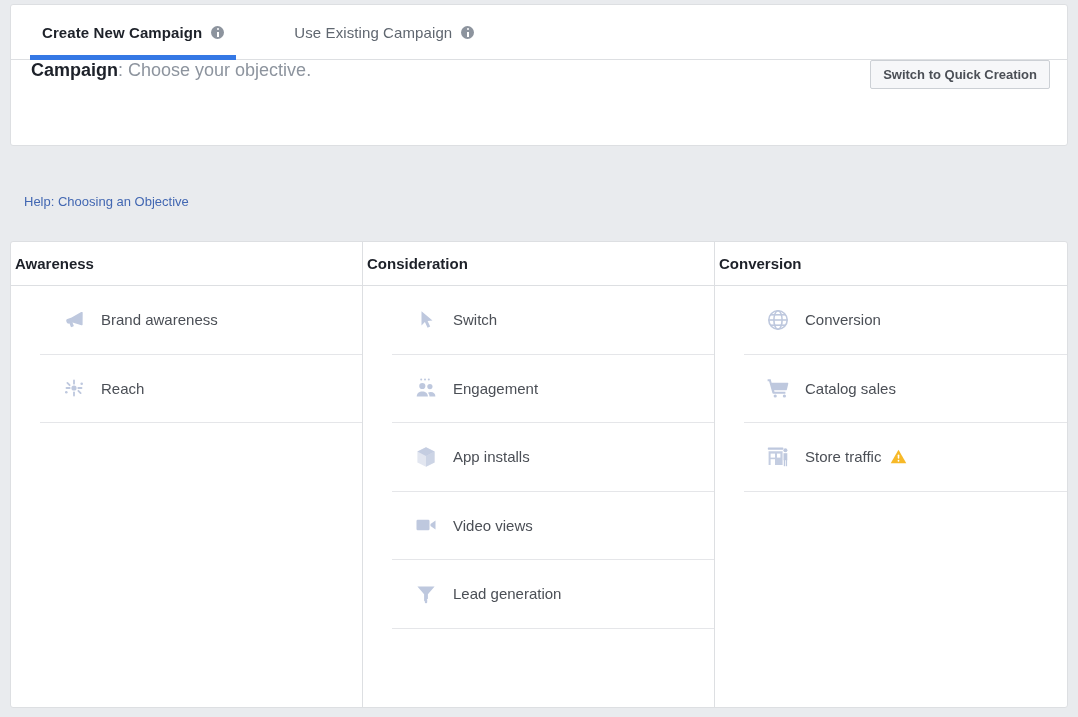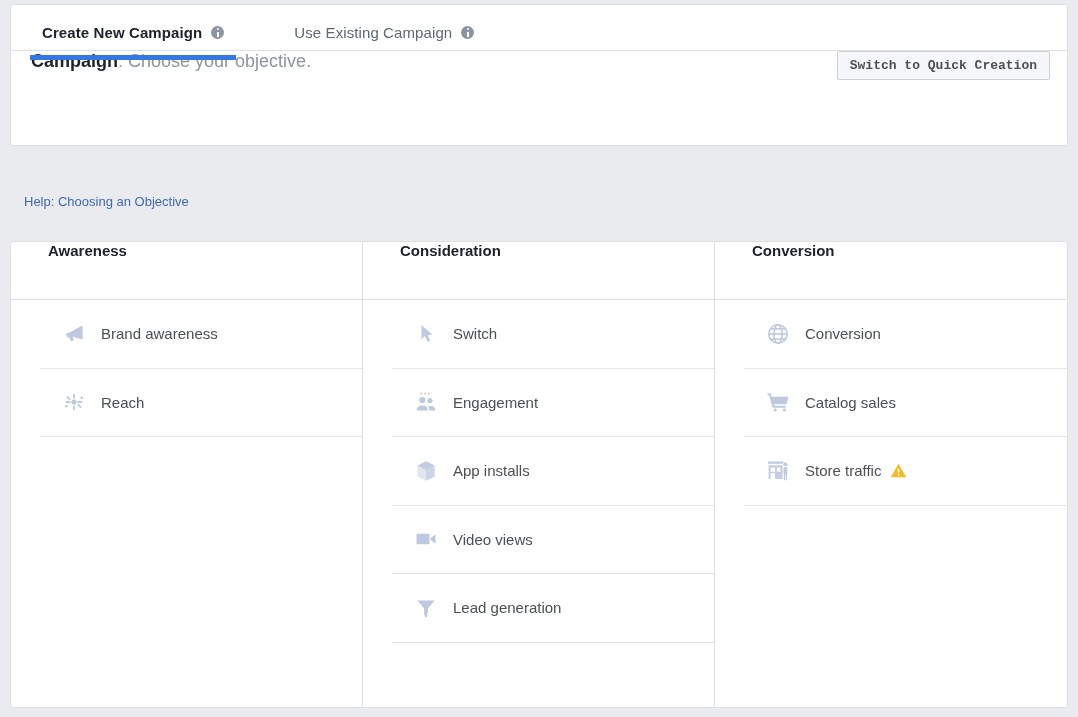"Create New Campaign" .tabs { height: 46px -> 55px }
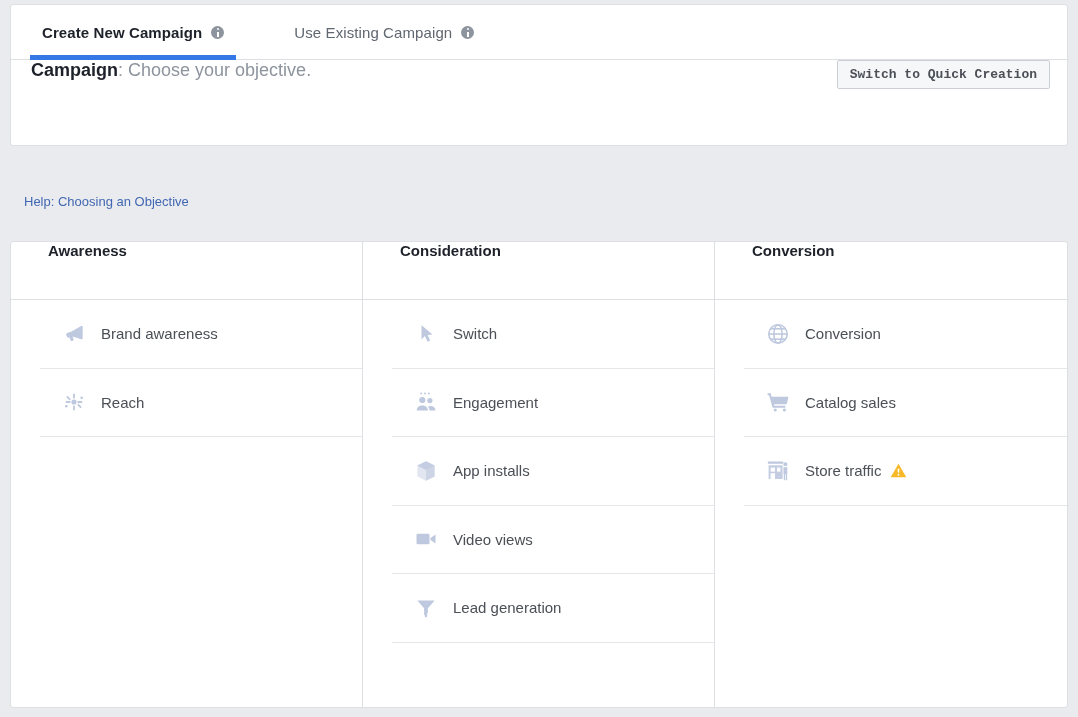"Switch to Quick Creation" .quick-btn { font-family: Liberation Mono, monospace -> Liberation Sans, sans-serif }
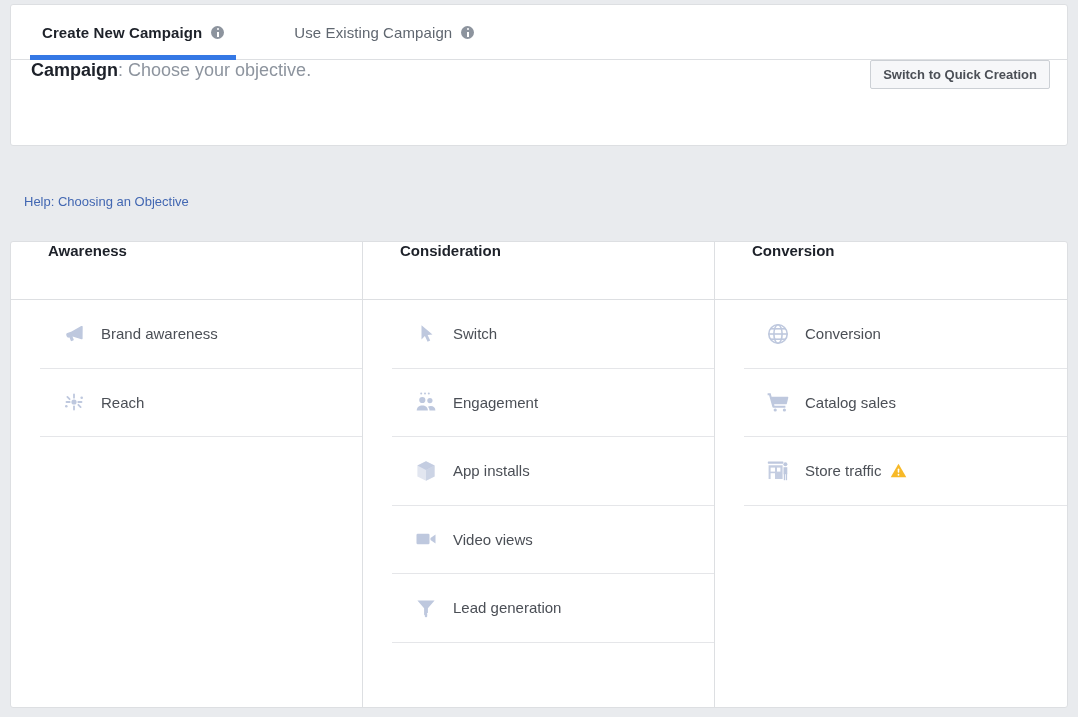"Awareness" .col-head { align-items: flex-start -> center; height: 58px -> 44px; padding-left: 37px -> 4px }
